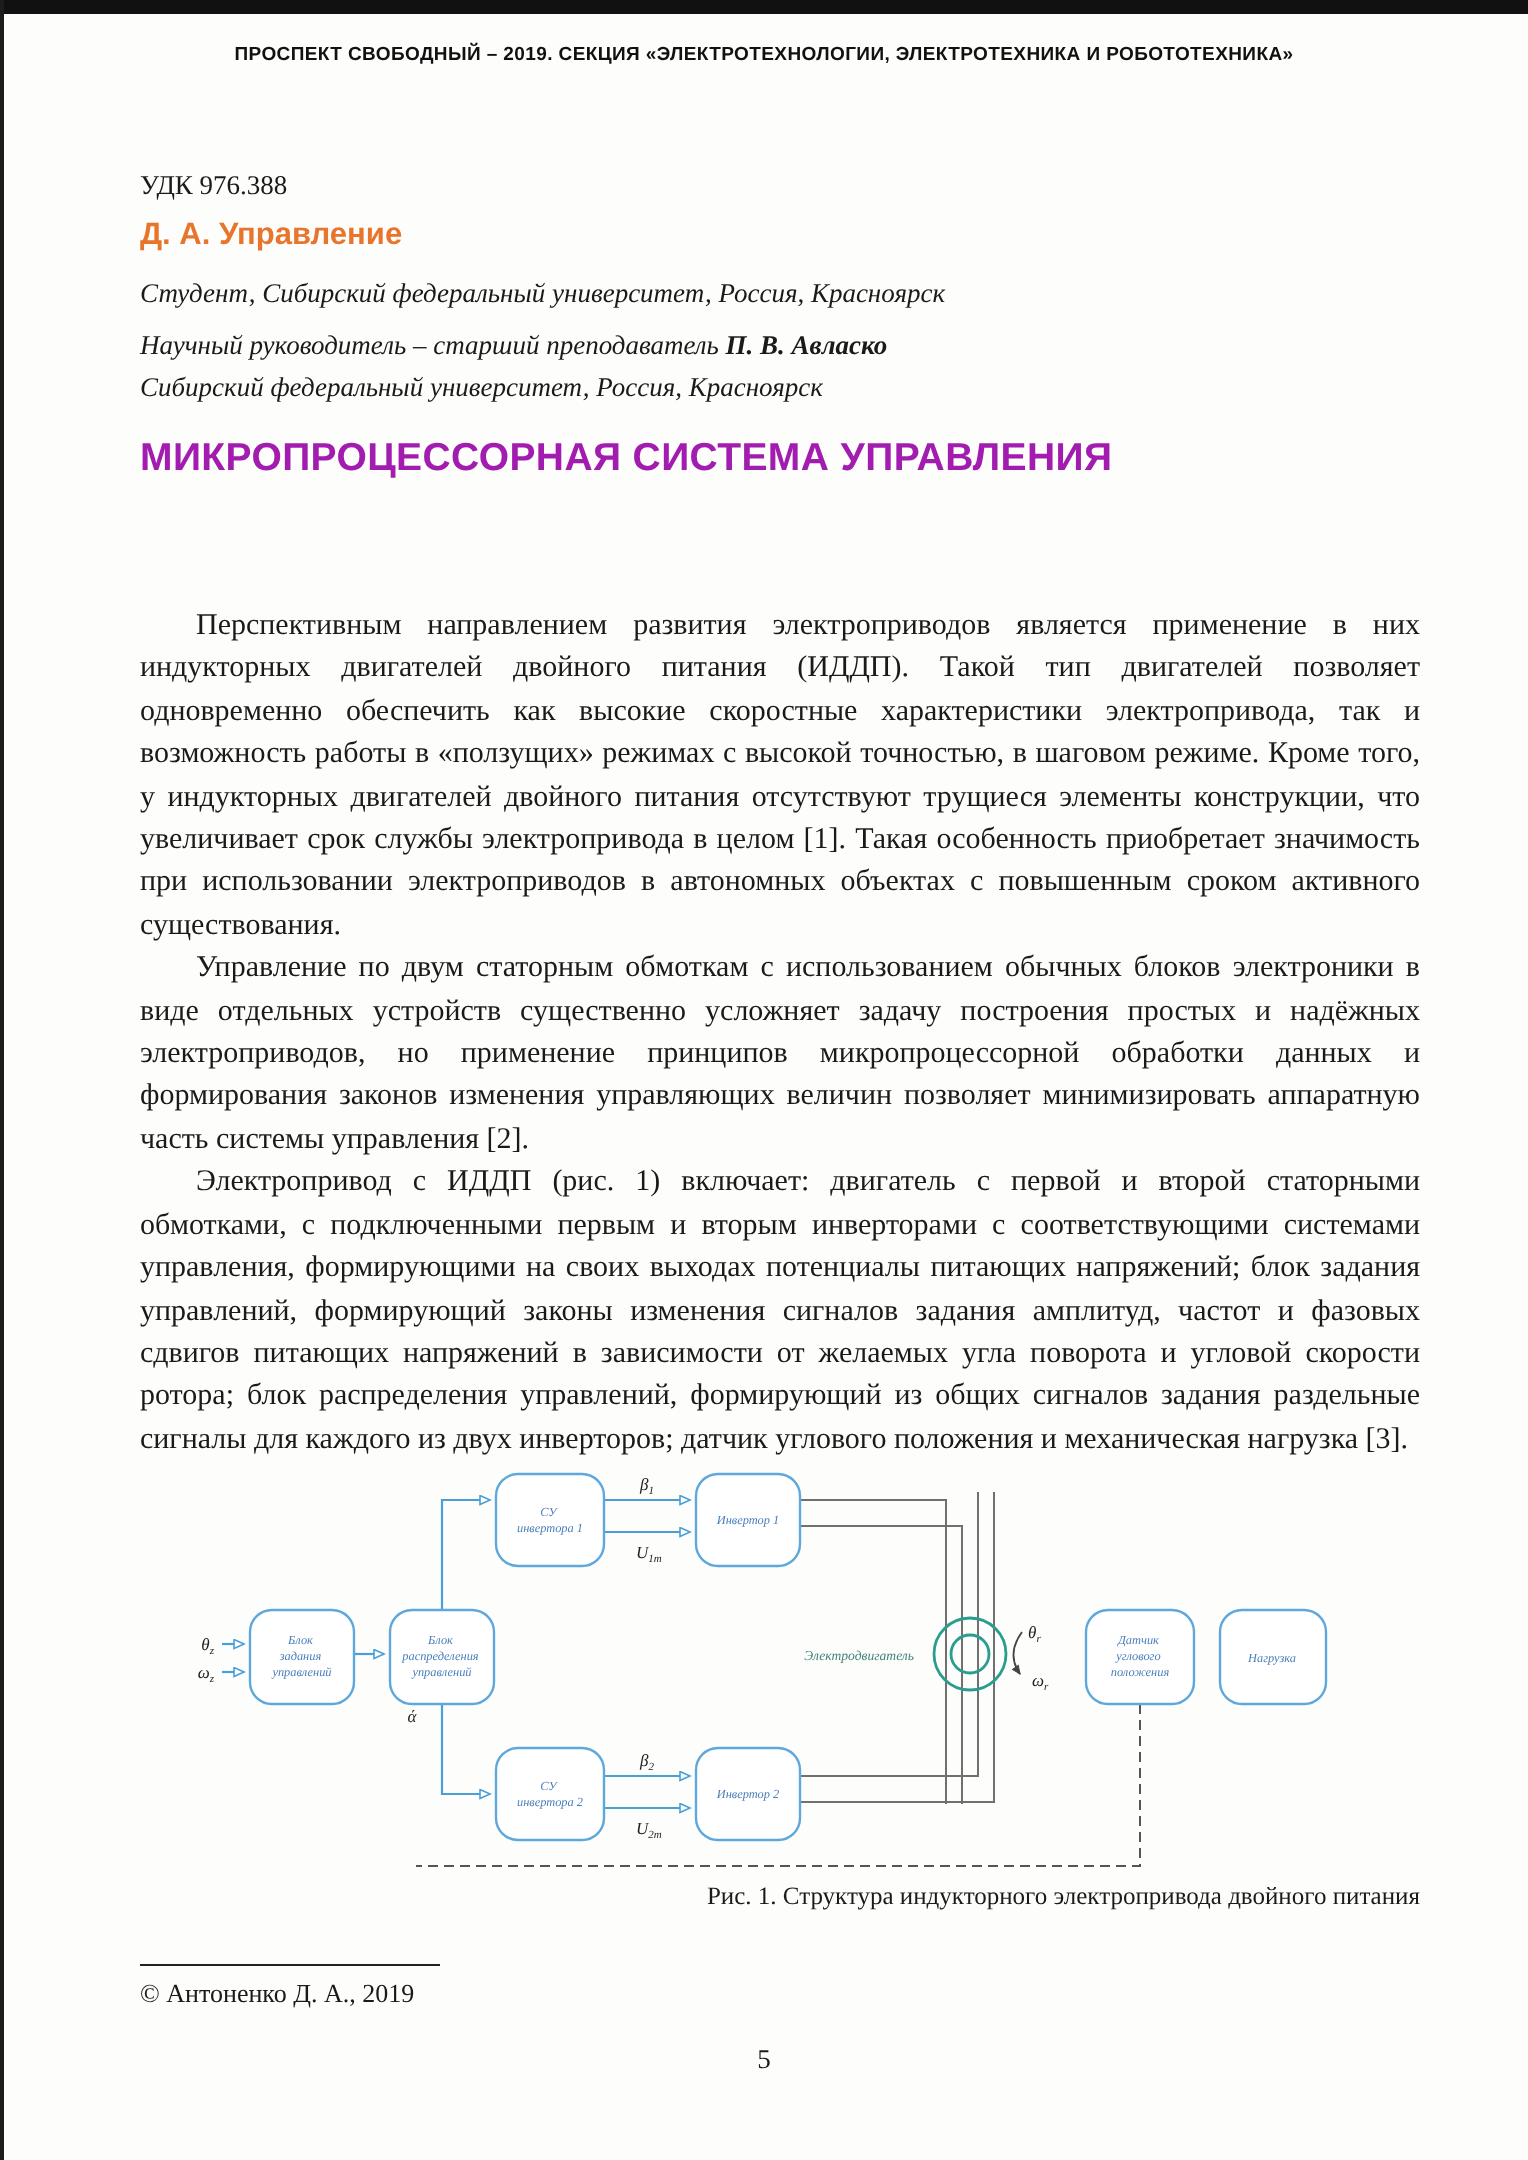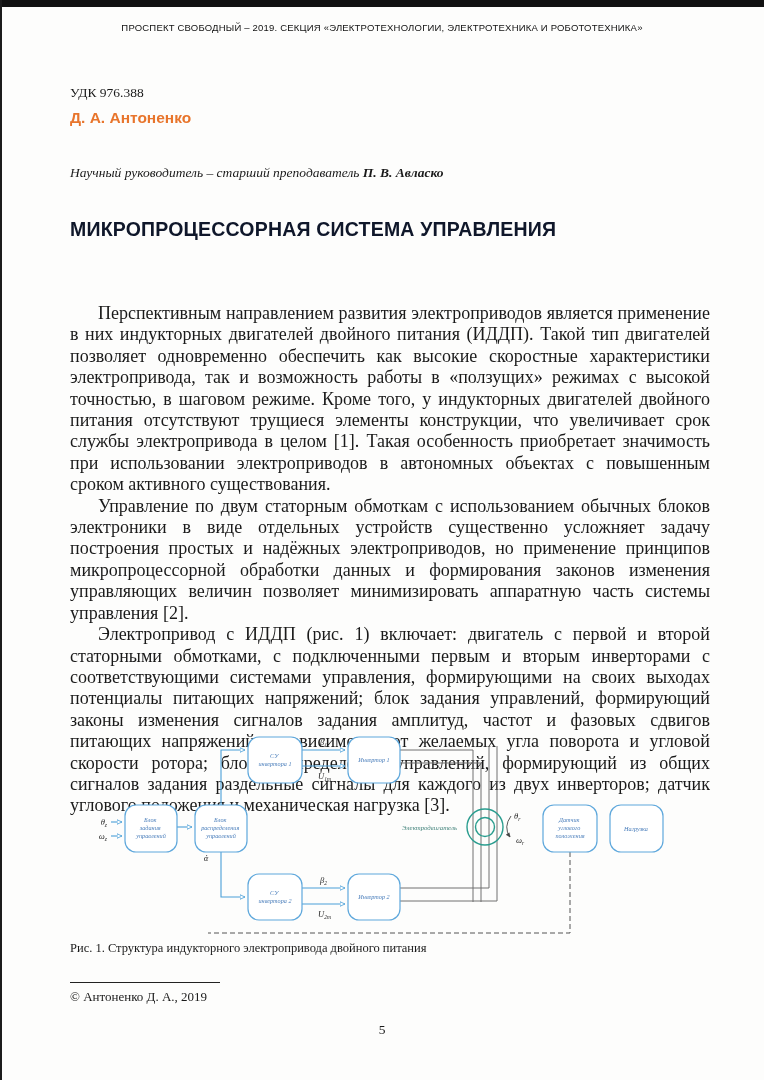"ПРОСПЕКТ СВОБОДНЫЙ – 2019. СЕКЦИЯ" .running-header { font-weight: normal -> bold }
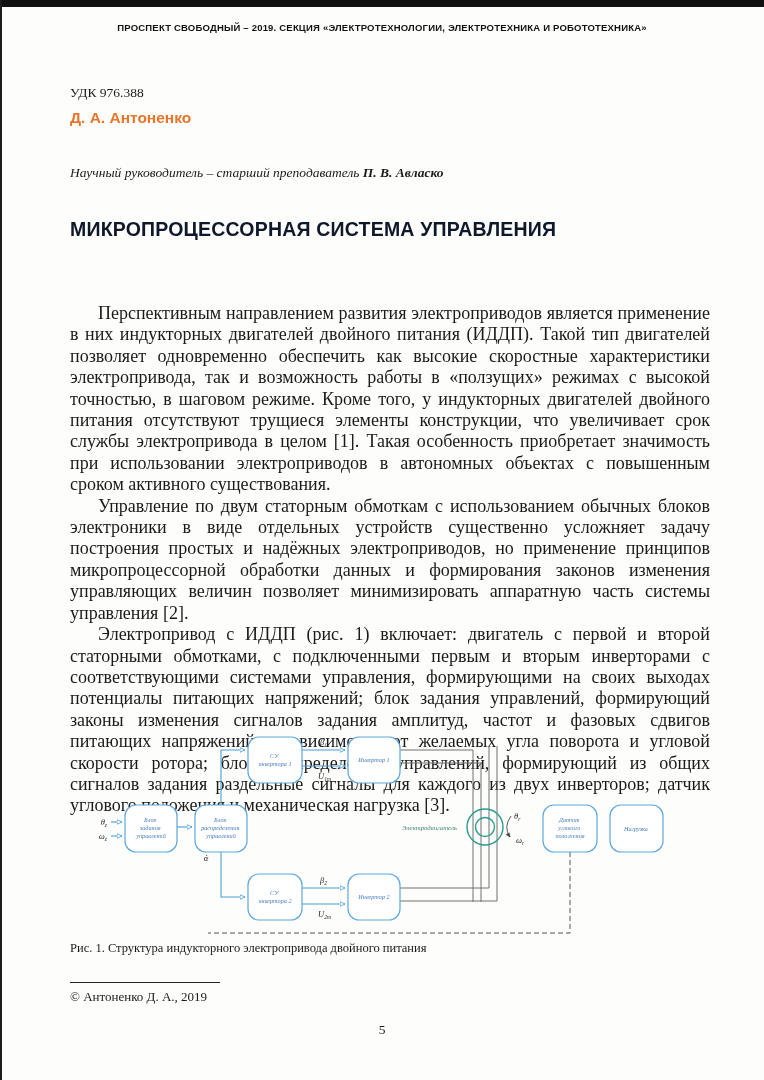"Д. А. Антоненко" div.author { text: Антоненко -> Управление }
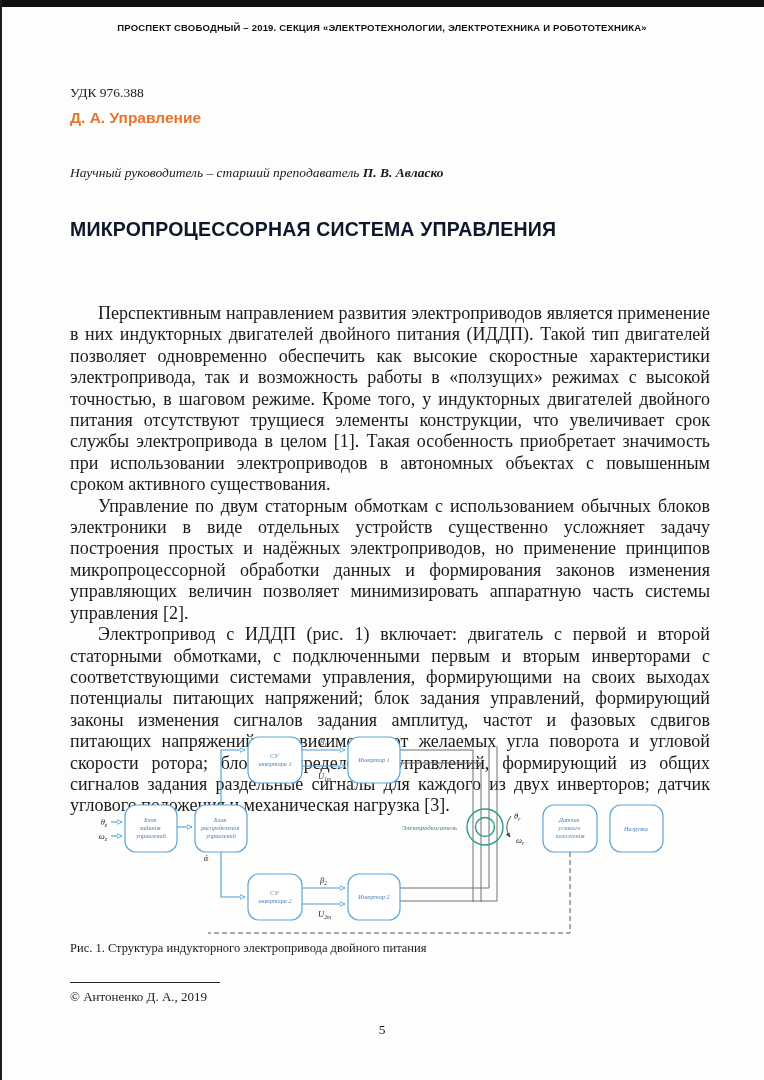"Студент, Сибирский федеральный" div.affil { html: none -> <div>Студент, Сибирский федеральный университет, Россия, Красноярск</div> }
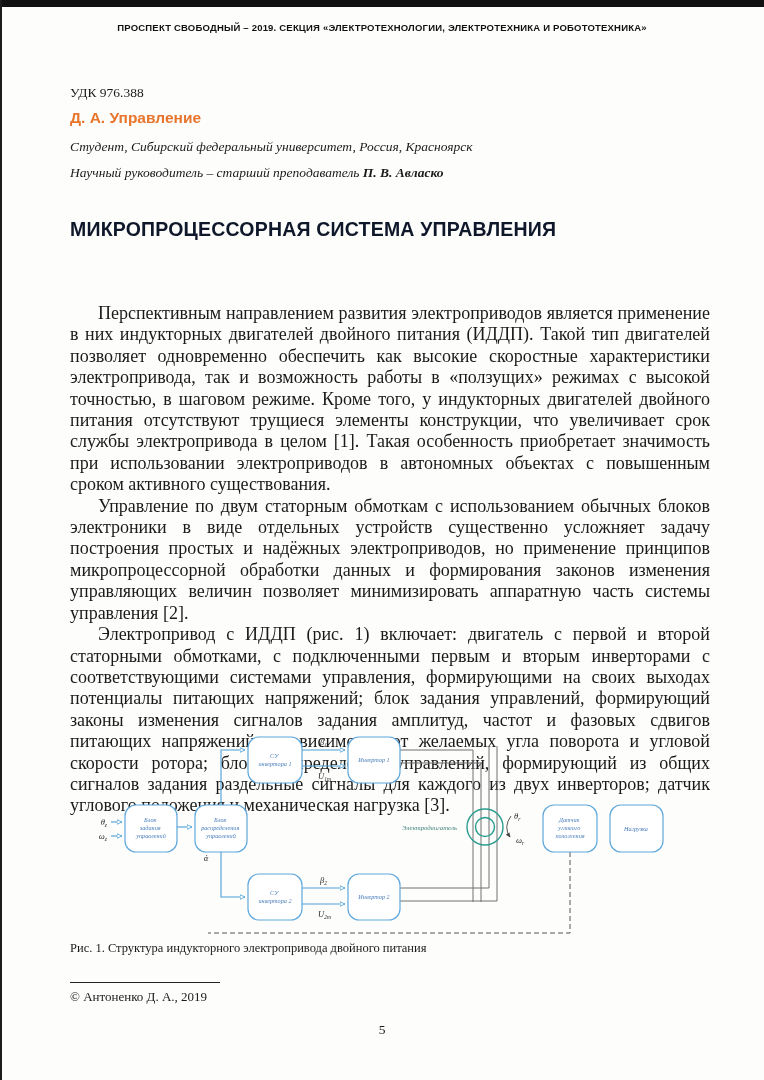"Сибирский федеральный университет," div.affil { html: none -> <div>Сибирский федеральный университет, Россия, Красноярск</div> }
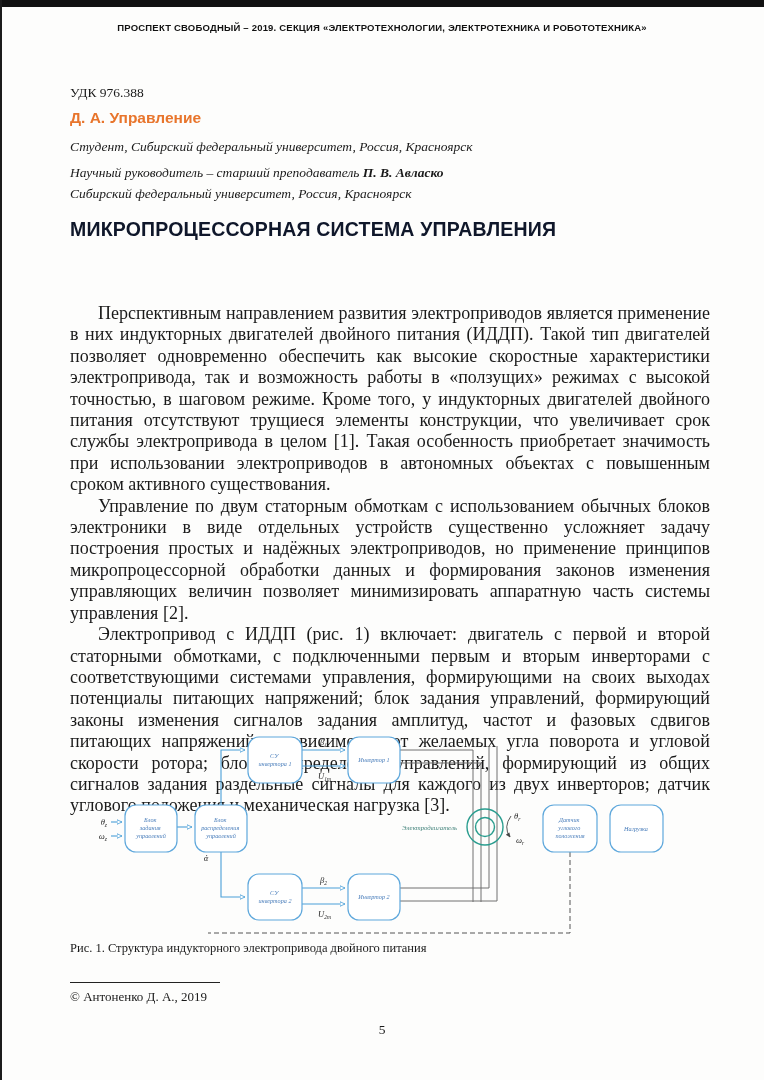"МИКРОПРОЦЕССОРНАЯ СИСТЕМА УПРАВЛЕНИЯ" div.title { color: #0f172a -> #a21caf }
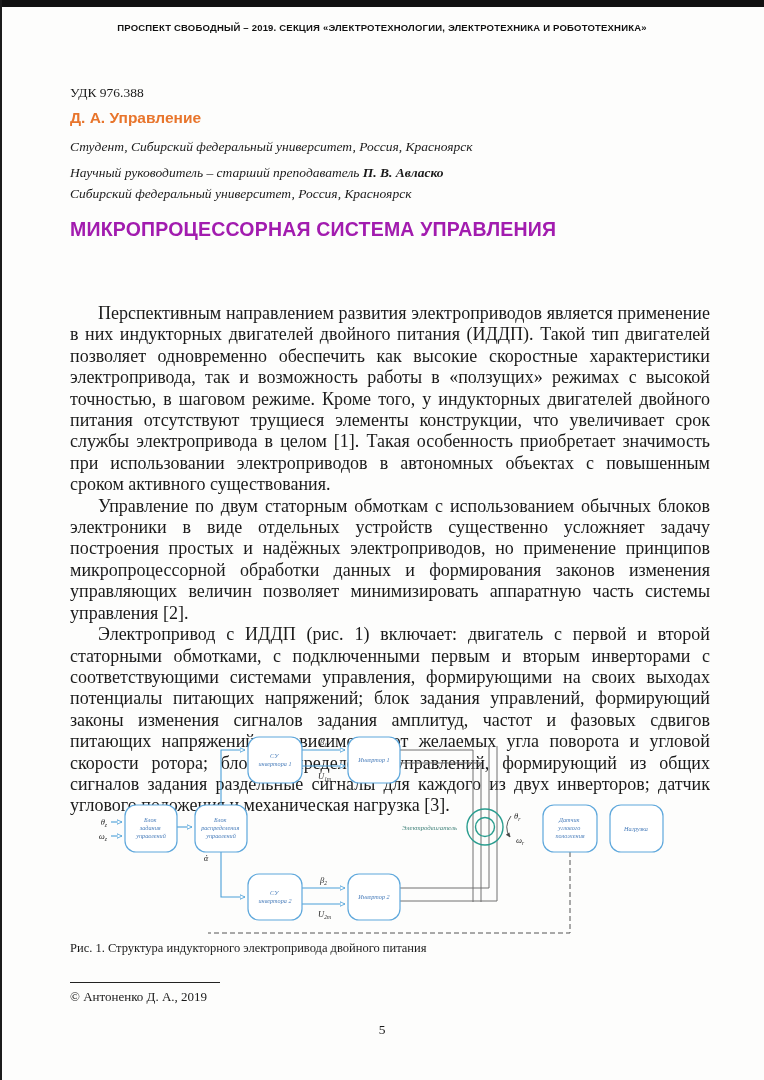"Перспективным направлением развития" .body-text { font-size: 18px -> 15px }
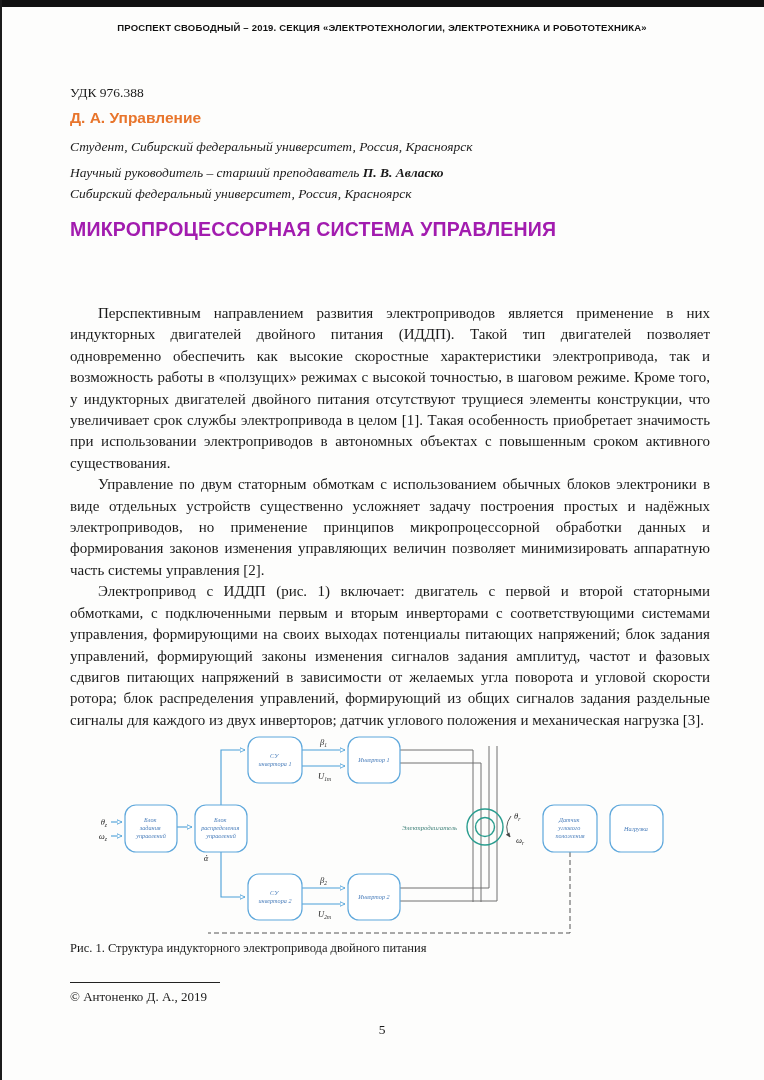"Рис. 1. Структура индукторного" .caption { text-align: left -> right }
